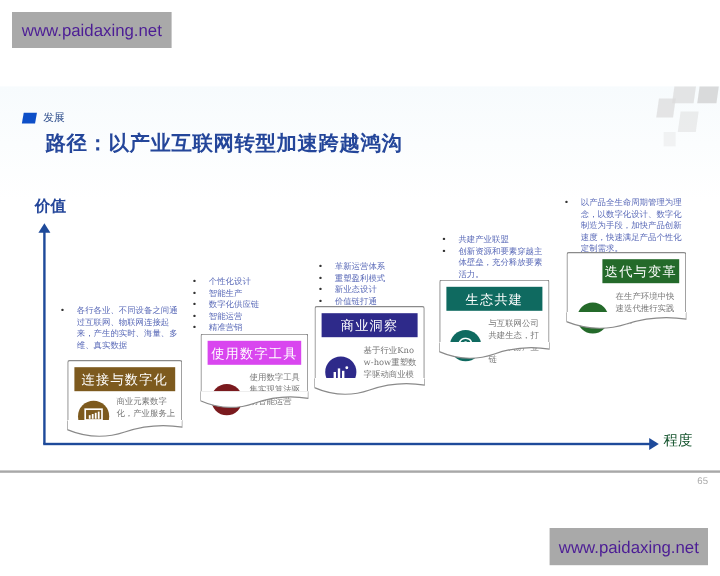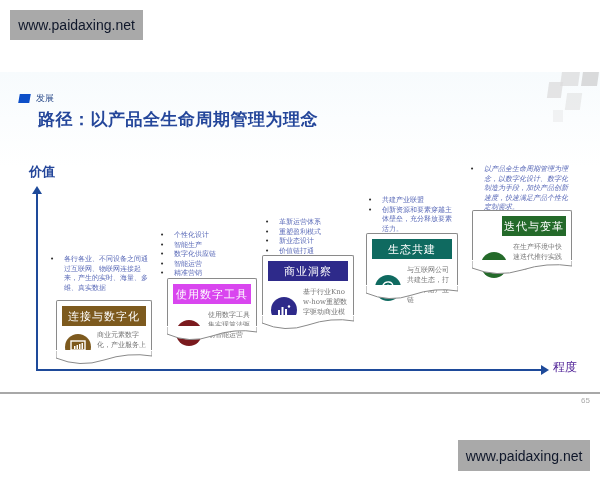"www.paidaxing.net" .watermark { color: #0f172a -> #4c1d95 }
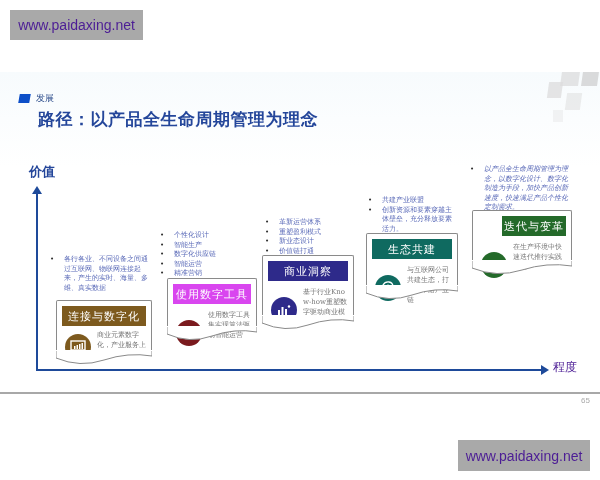"路径：以产品全生命周期管理为理念" div.slide-title { text: 品全生命周期管理为理念 -> 业互联网转型加速跨越鸿沟 }
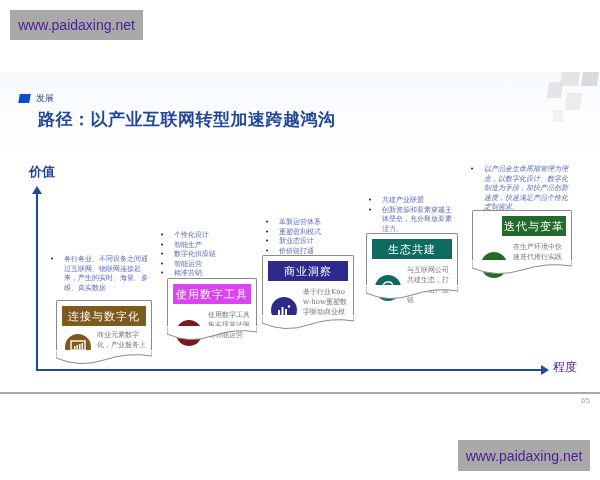"以产品全生命周期管理为理念，以数字化设计、数字化制造为手段，加快产品创新速度，快" ul.bullets { font-style: italic -> none }
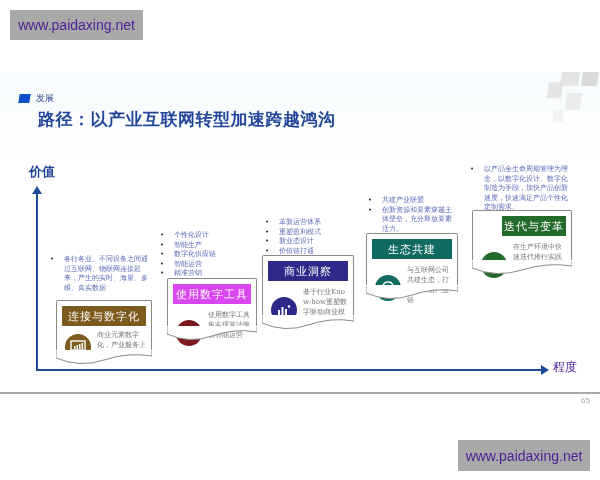"程度" .axis-x-label { color: #4c1d95 -> #14532d }
